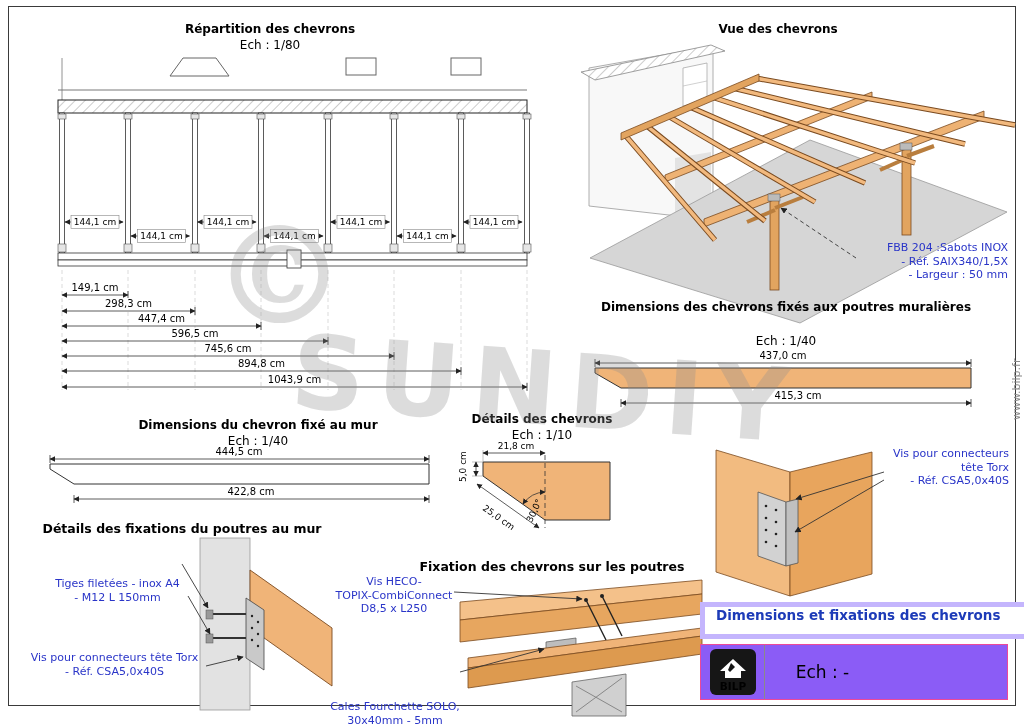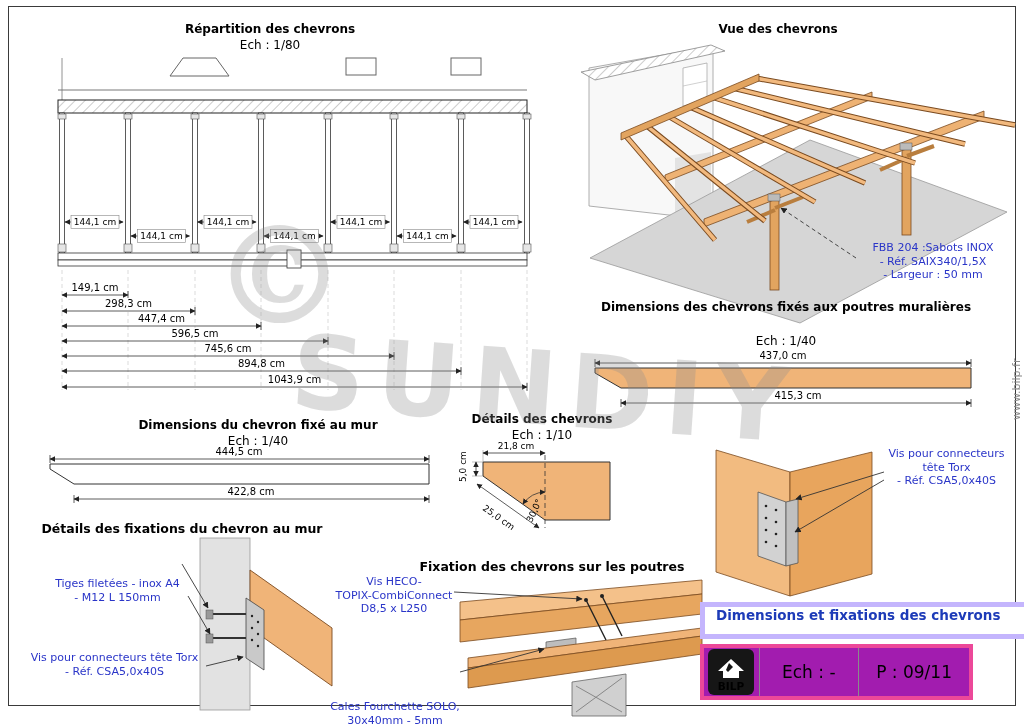"FBB 204 :Sabots INOX" .note.leftal { text-align: center -> right }
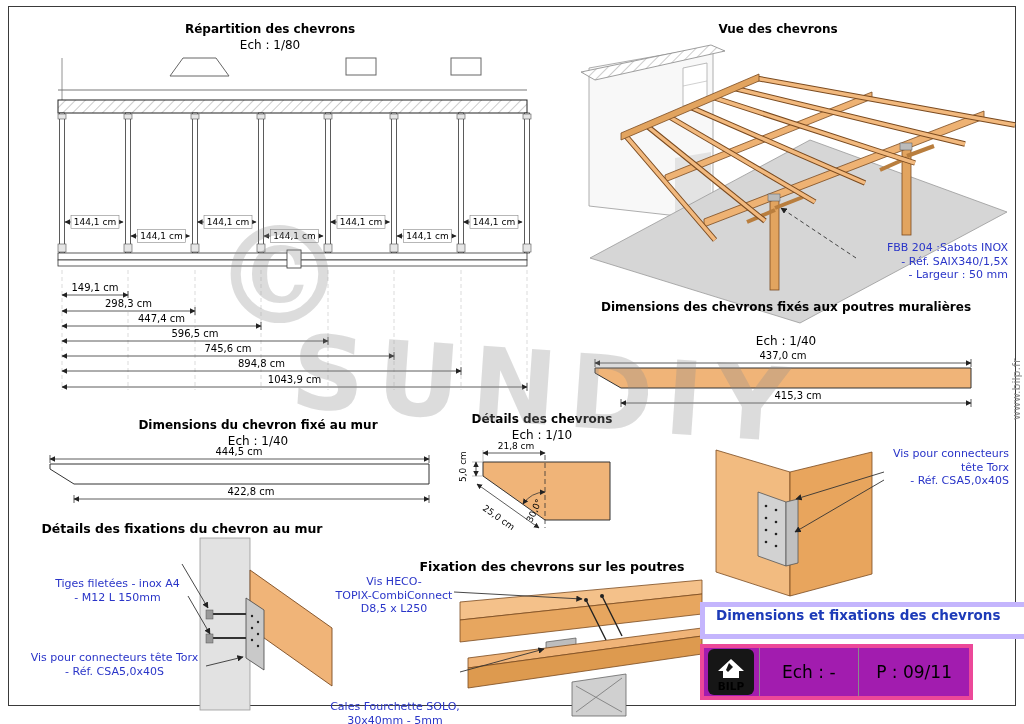"Détails des fixations du chevron" div.sec-title { text: chevron -> poutres }
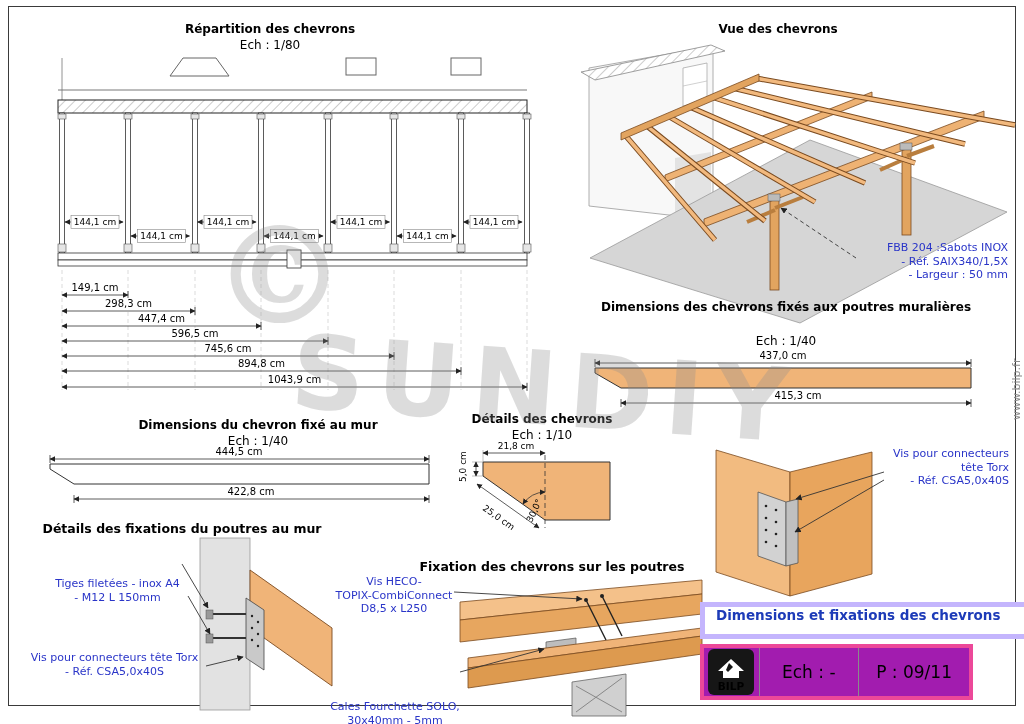"Ech : -" .tb-row { background: #a21caf -> #8b5cf6; border: 4px solid #ec4899 -> 1px solid #ec4899; width: 273px -> 308px }
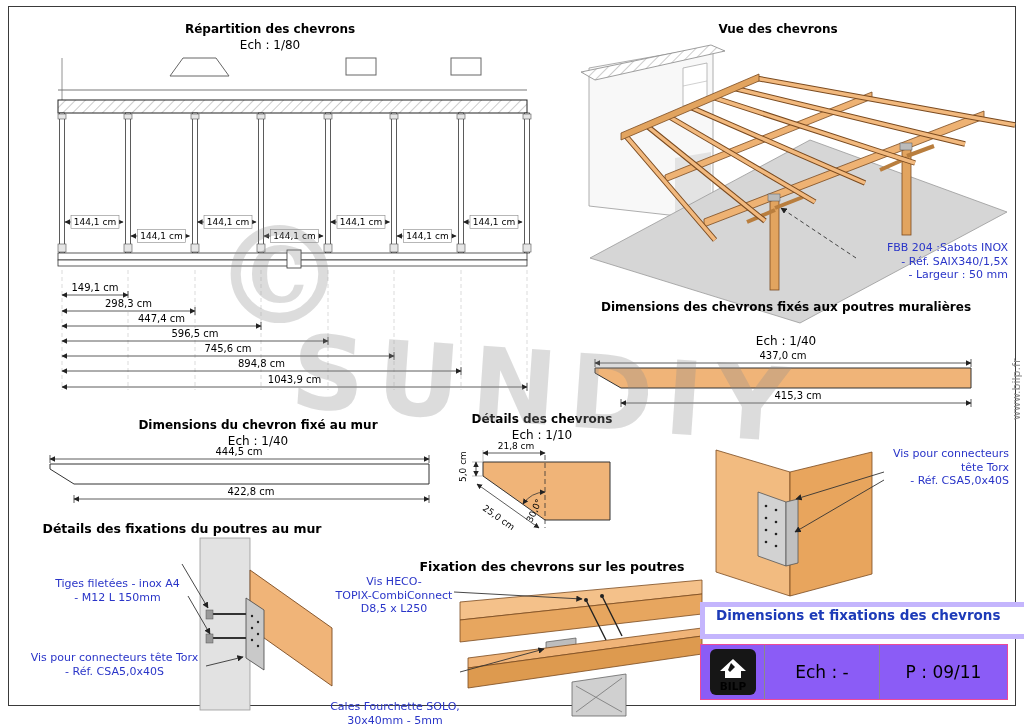"P : 09/11" div.tb-cell { html: <div>P : 09/11</div> -> none }
